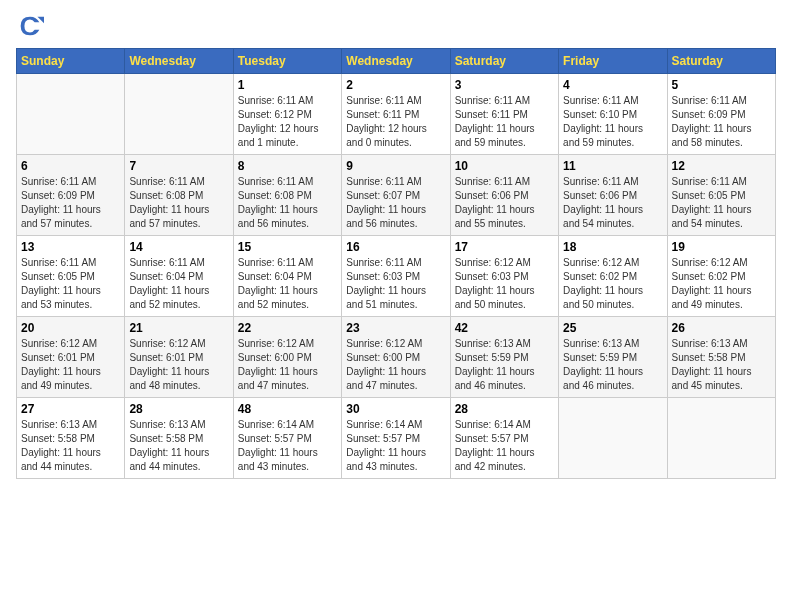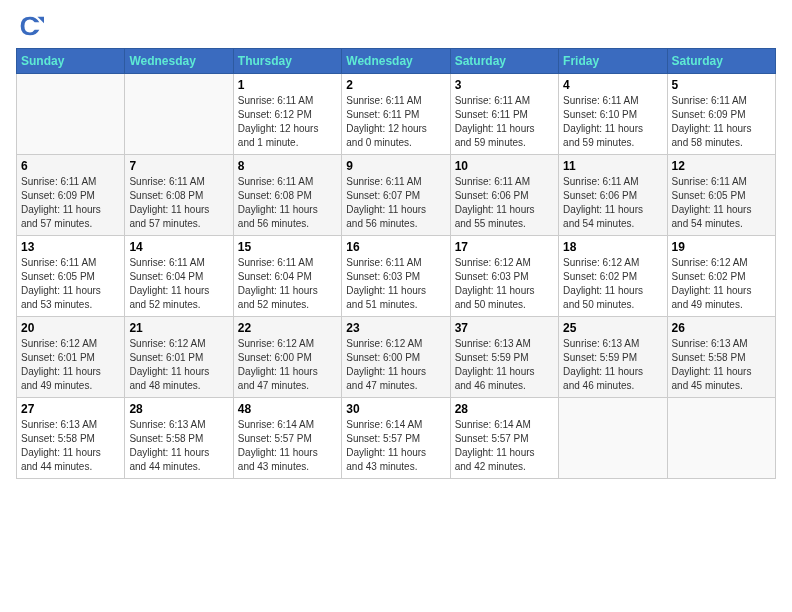"Sunday" thead tr th { color: #5eead4 -> #fde047 }
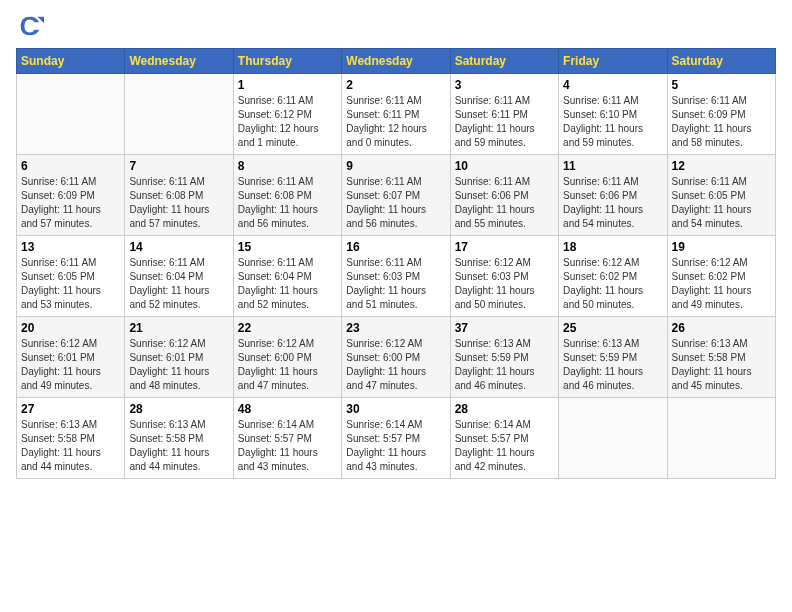"Thursday" th { text: Thursday -> Tuesday }
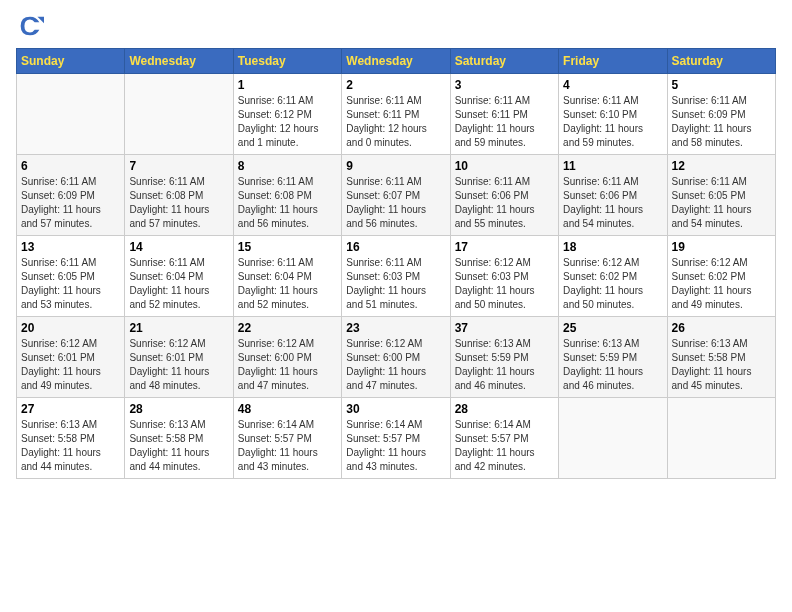"37" div.day-number { text: 37 -> 42 }
